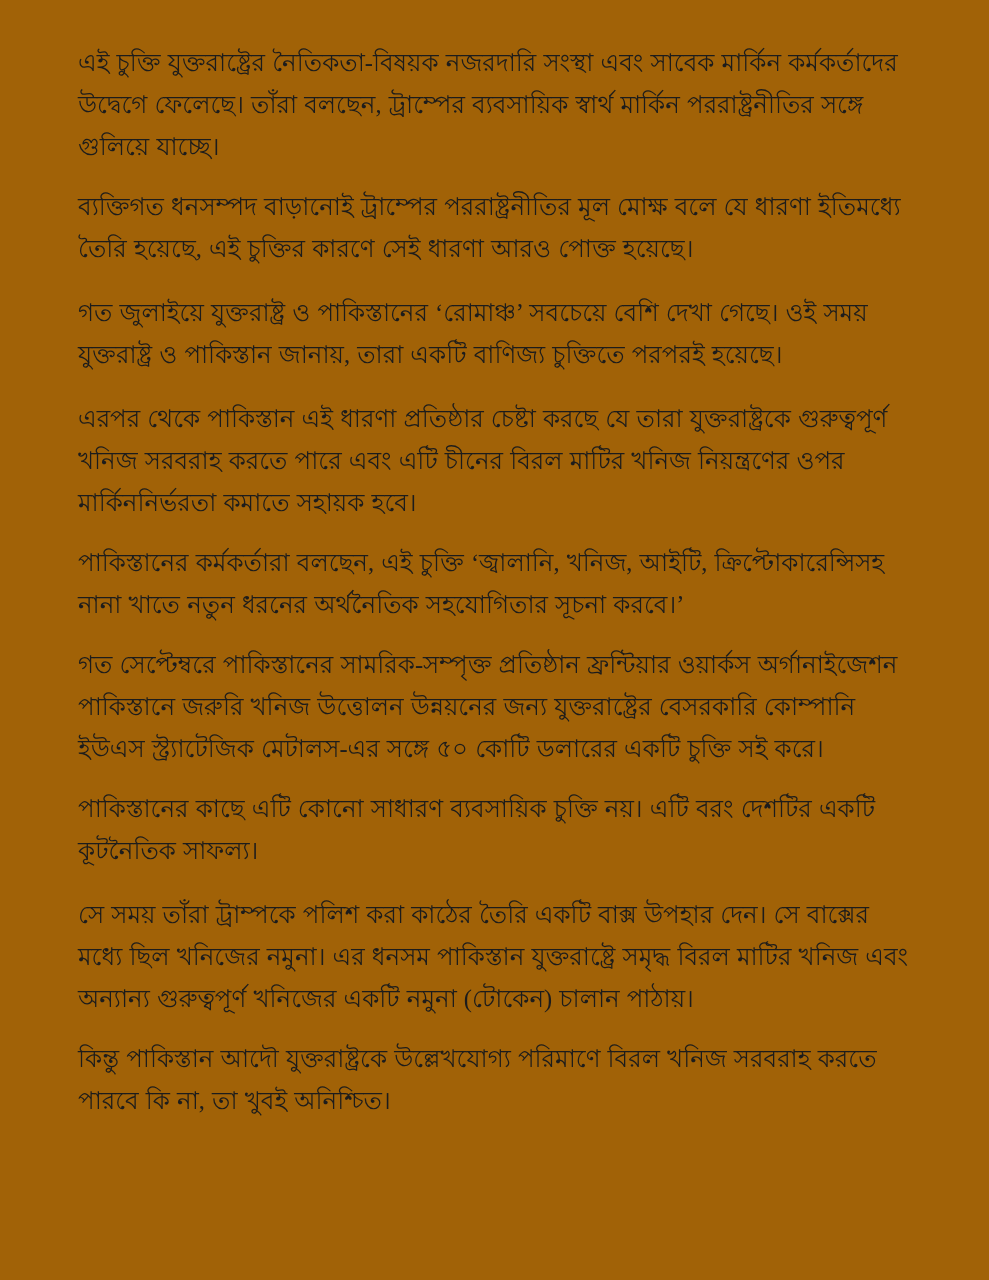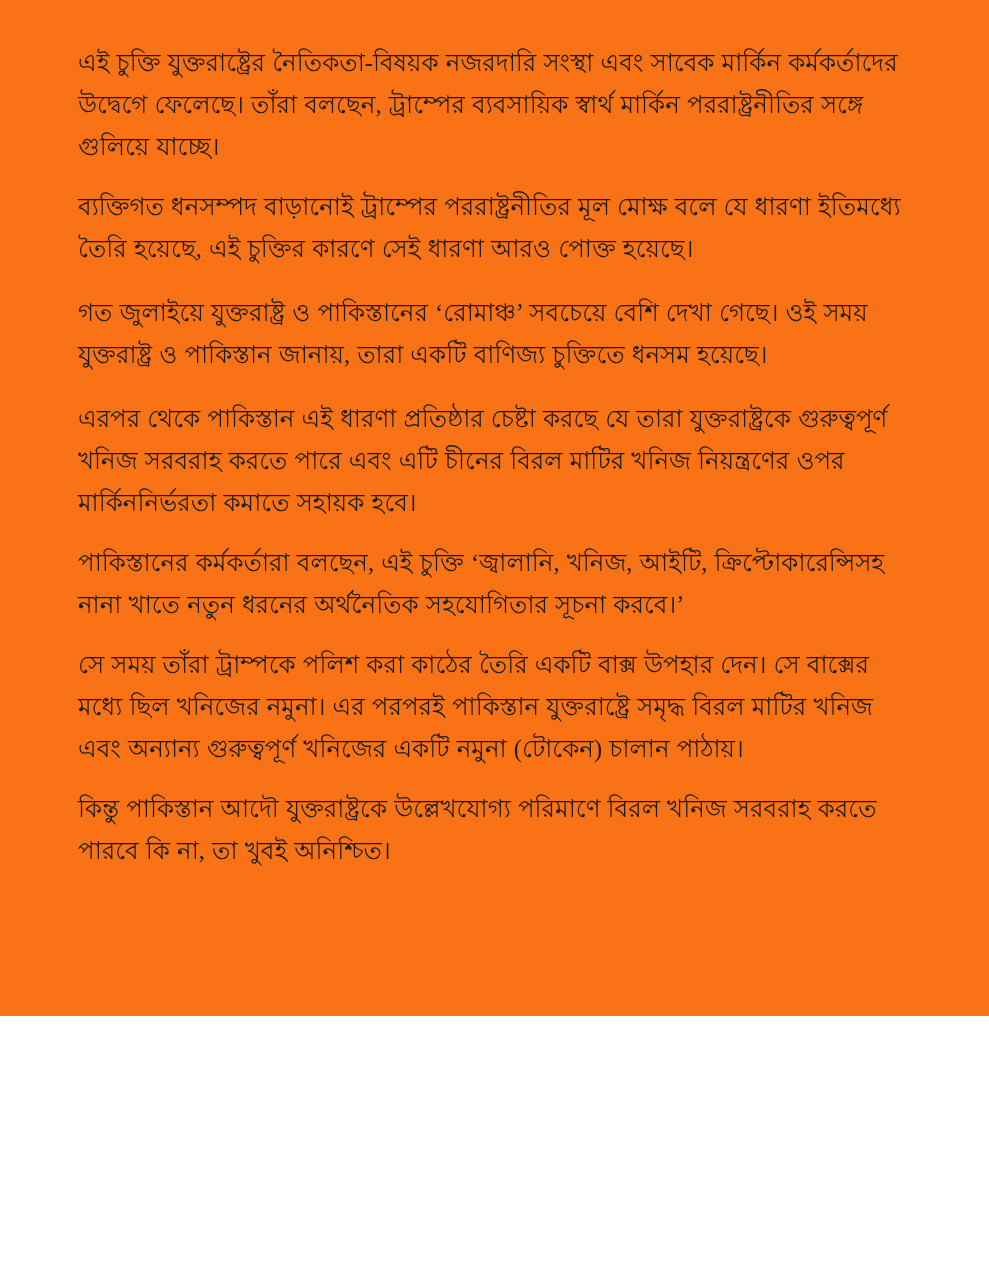"এই চুক্তি যুক্তরাষ্ট্রের নৈতিকতা-বিষয়ক" .page { background: #f97316 -> #a16207; height: 1016px -> 1280px }
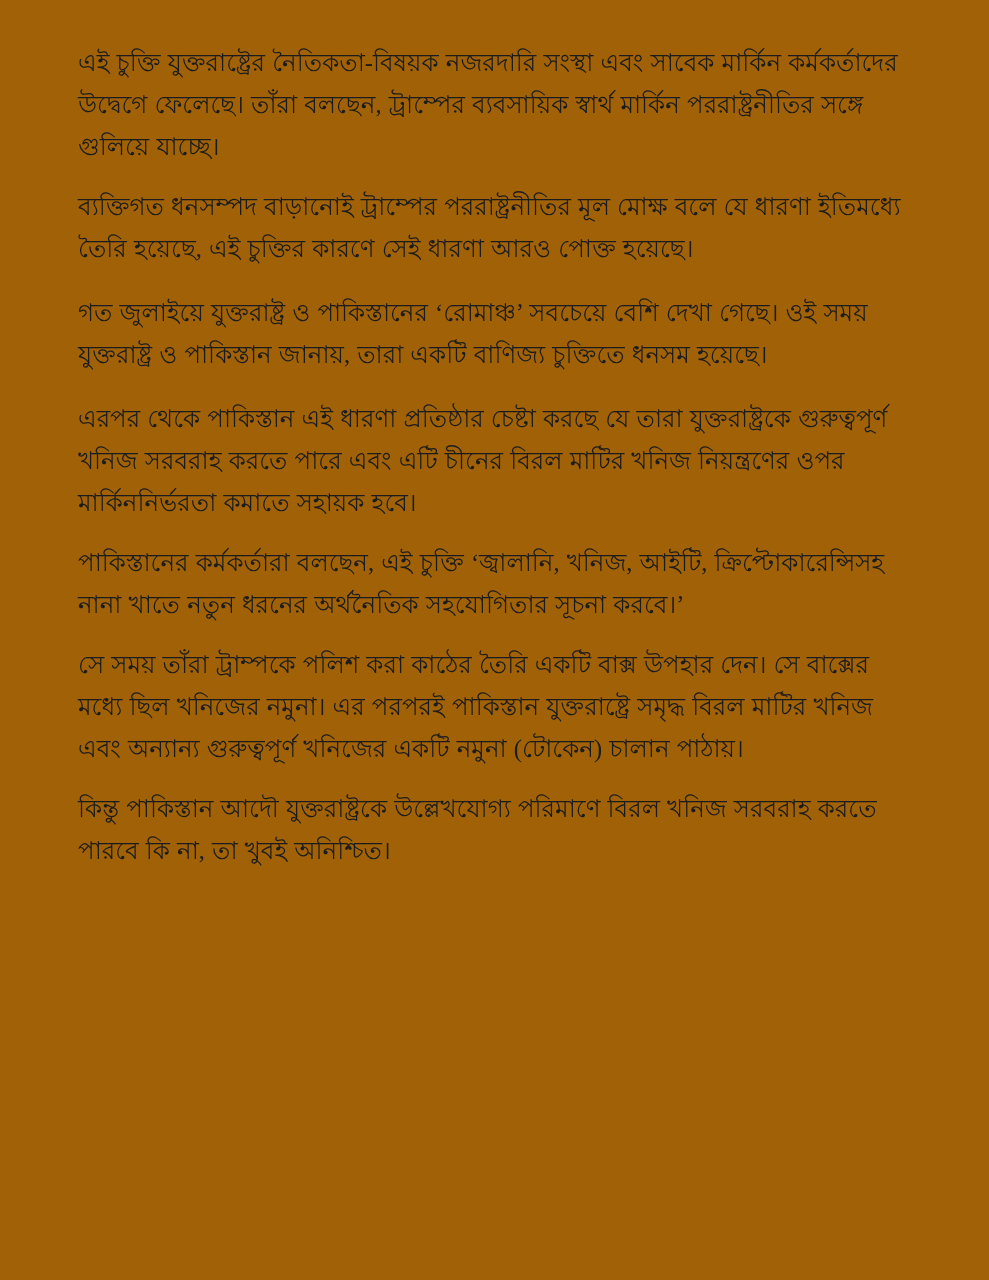"গত জুলাইয়ে যুক্তরাষ্ট্র ও পাকিস্তানের" p.gap-lg { text: ধনসম -> পরপরই }
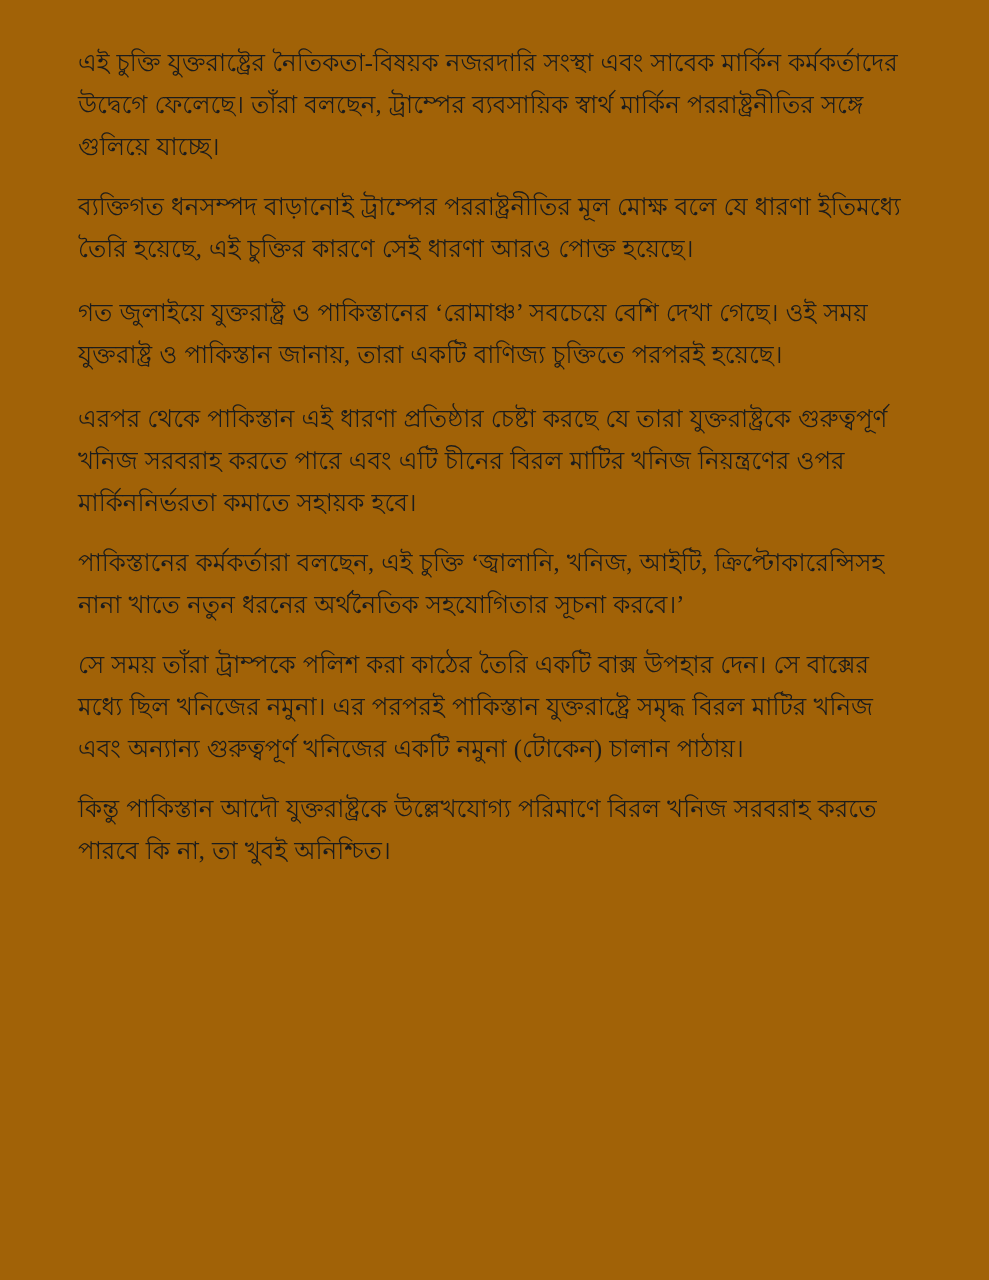"গত সেপ্টেম্বরে পাকিস্তানের" p { html: none -> <p>গত সেপ্টেম্বরে পাকিস্তানের সামরিক-সম্পৃক্ত প্রতিষ্ঠান ফ্রন্টিয়ার ওয়ার্কস অর্গানাইজেশন পাকিস্তানে জরুরি খনিজ উত্তোলন উন্নয়নের জন্য যুক্তরাষ্ট্রের বেসরকারি কোম্পানি ইউএস স্ট্র্যাটেজিক মেটালস-এর সঙ্গে ৫০ কোটি ডলারের একটি চুক্তি সই করে।</p> }
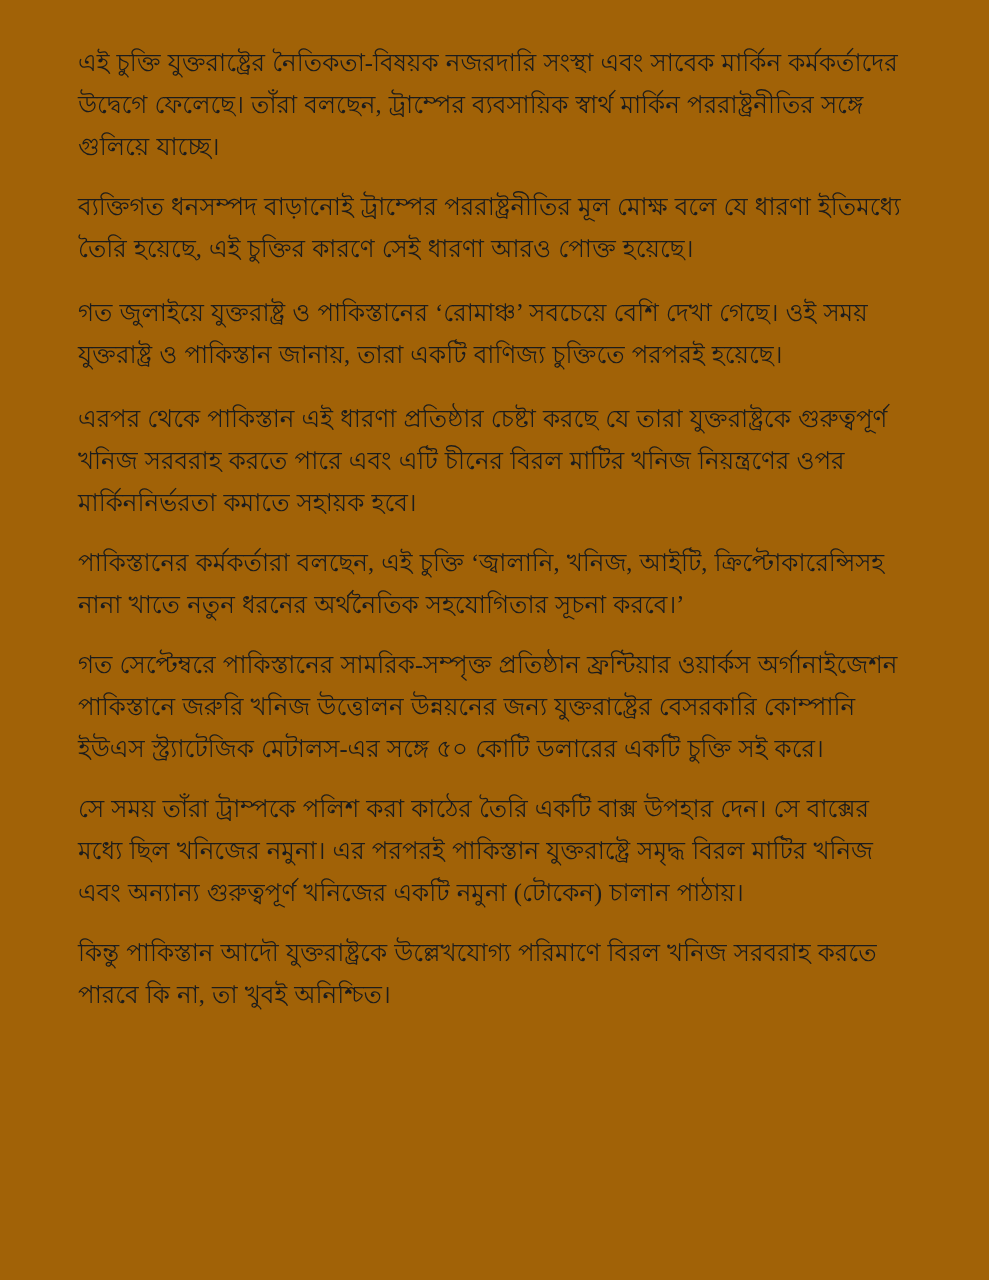"পাকিস্তানের কাছে এটি কোনো সাধারণ" p.gap-lg { html: none -> <p>পাকিস্তানের কাছে এটি কোনো সাধারণ ব্যবসায়িক চুক্তি নয়। এটি বরং দেশটির একটি কূটনৈতিক সাফল্য।</p> }
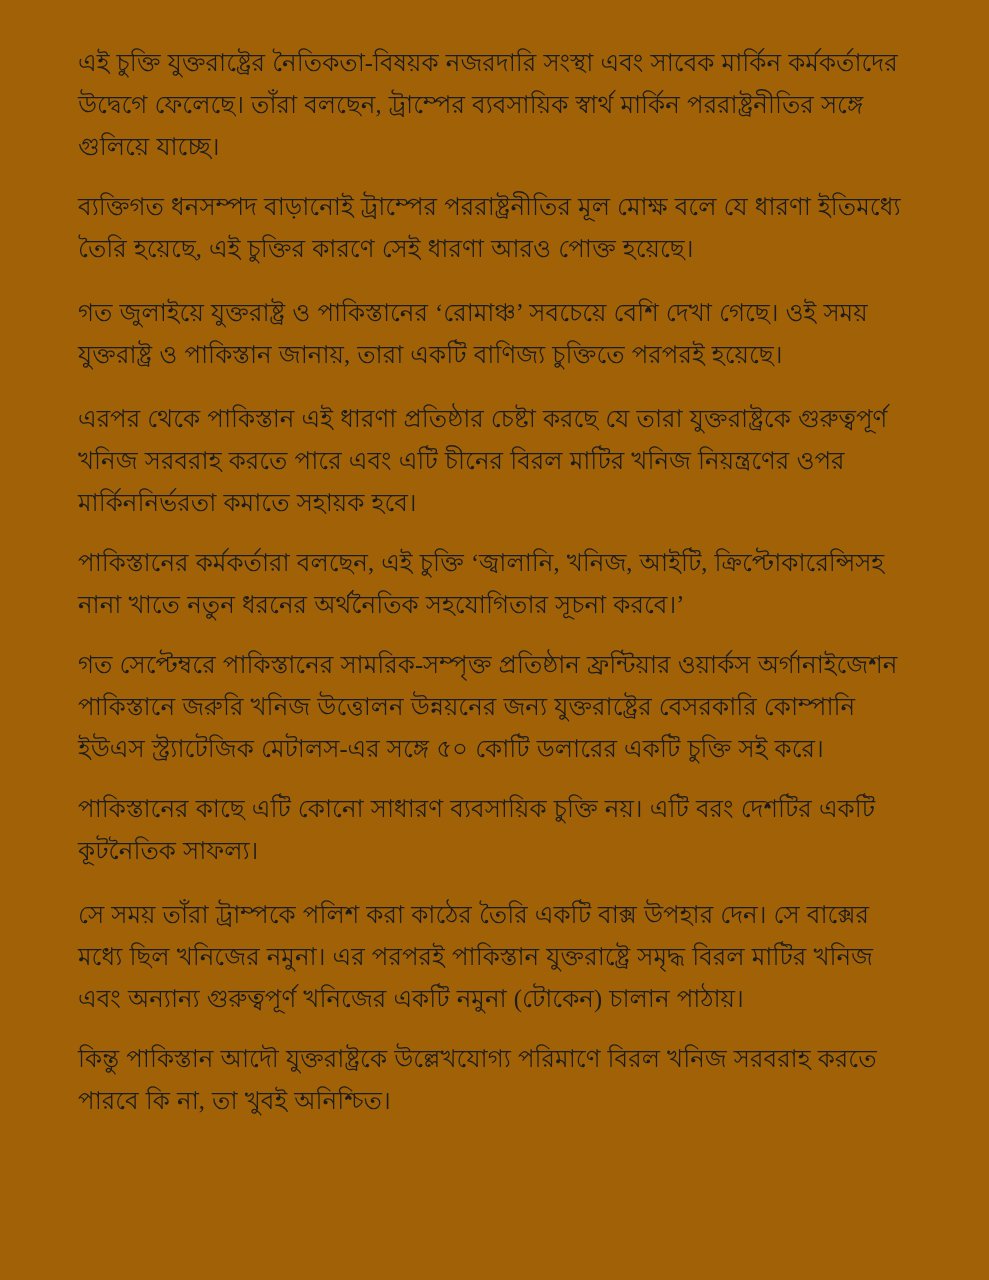"সে সময় তাঁরা ট্রাম্পকে পলিশ" p { text: পরপরই -> ধনসম }
